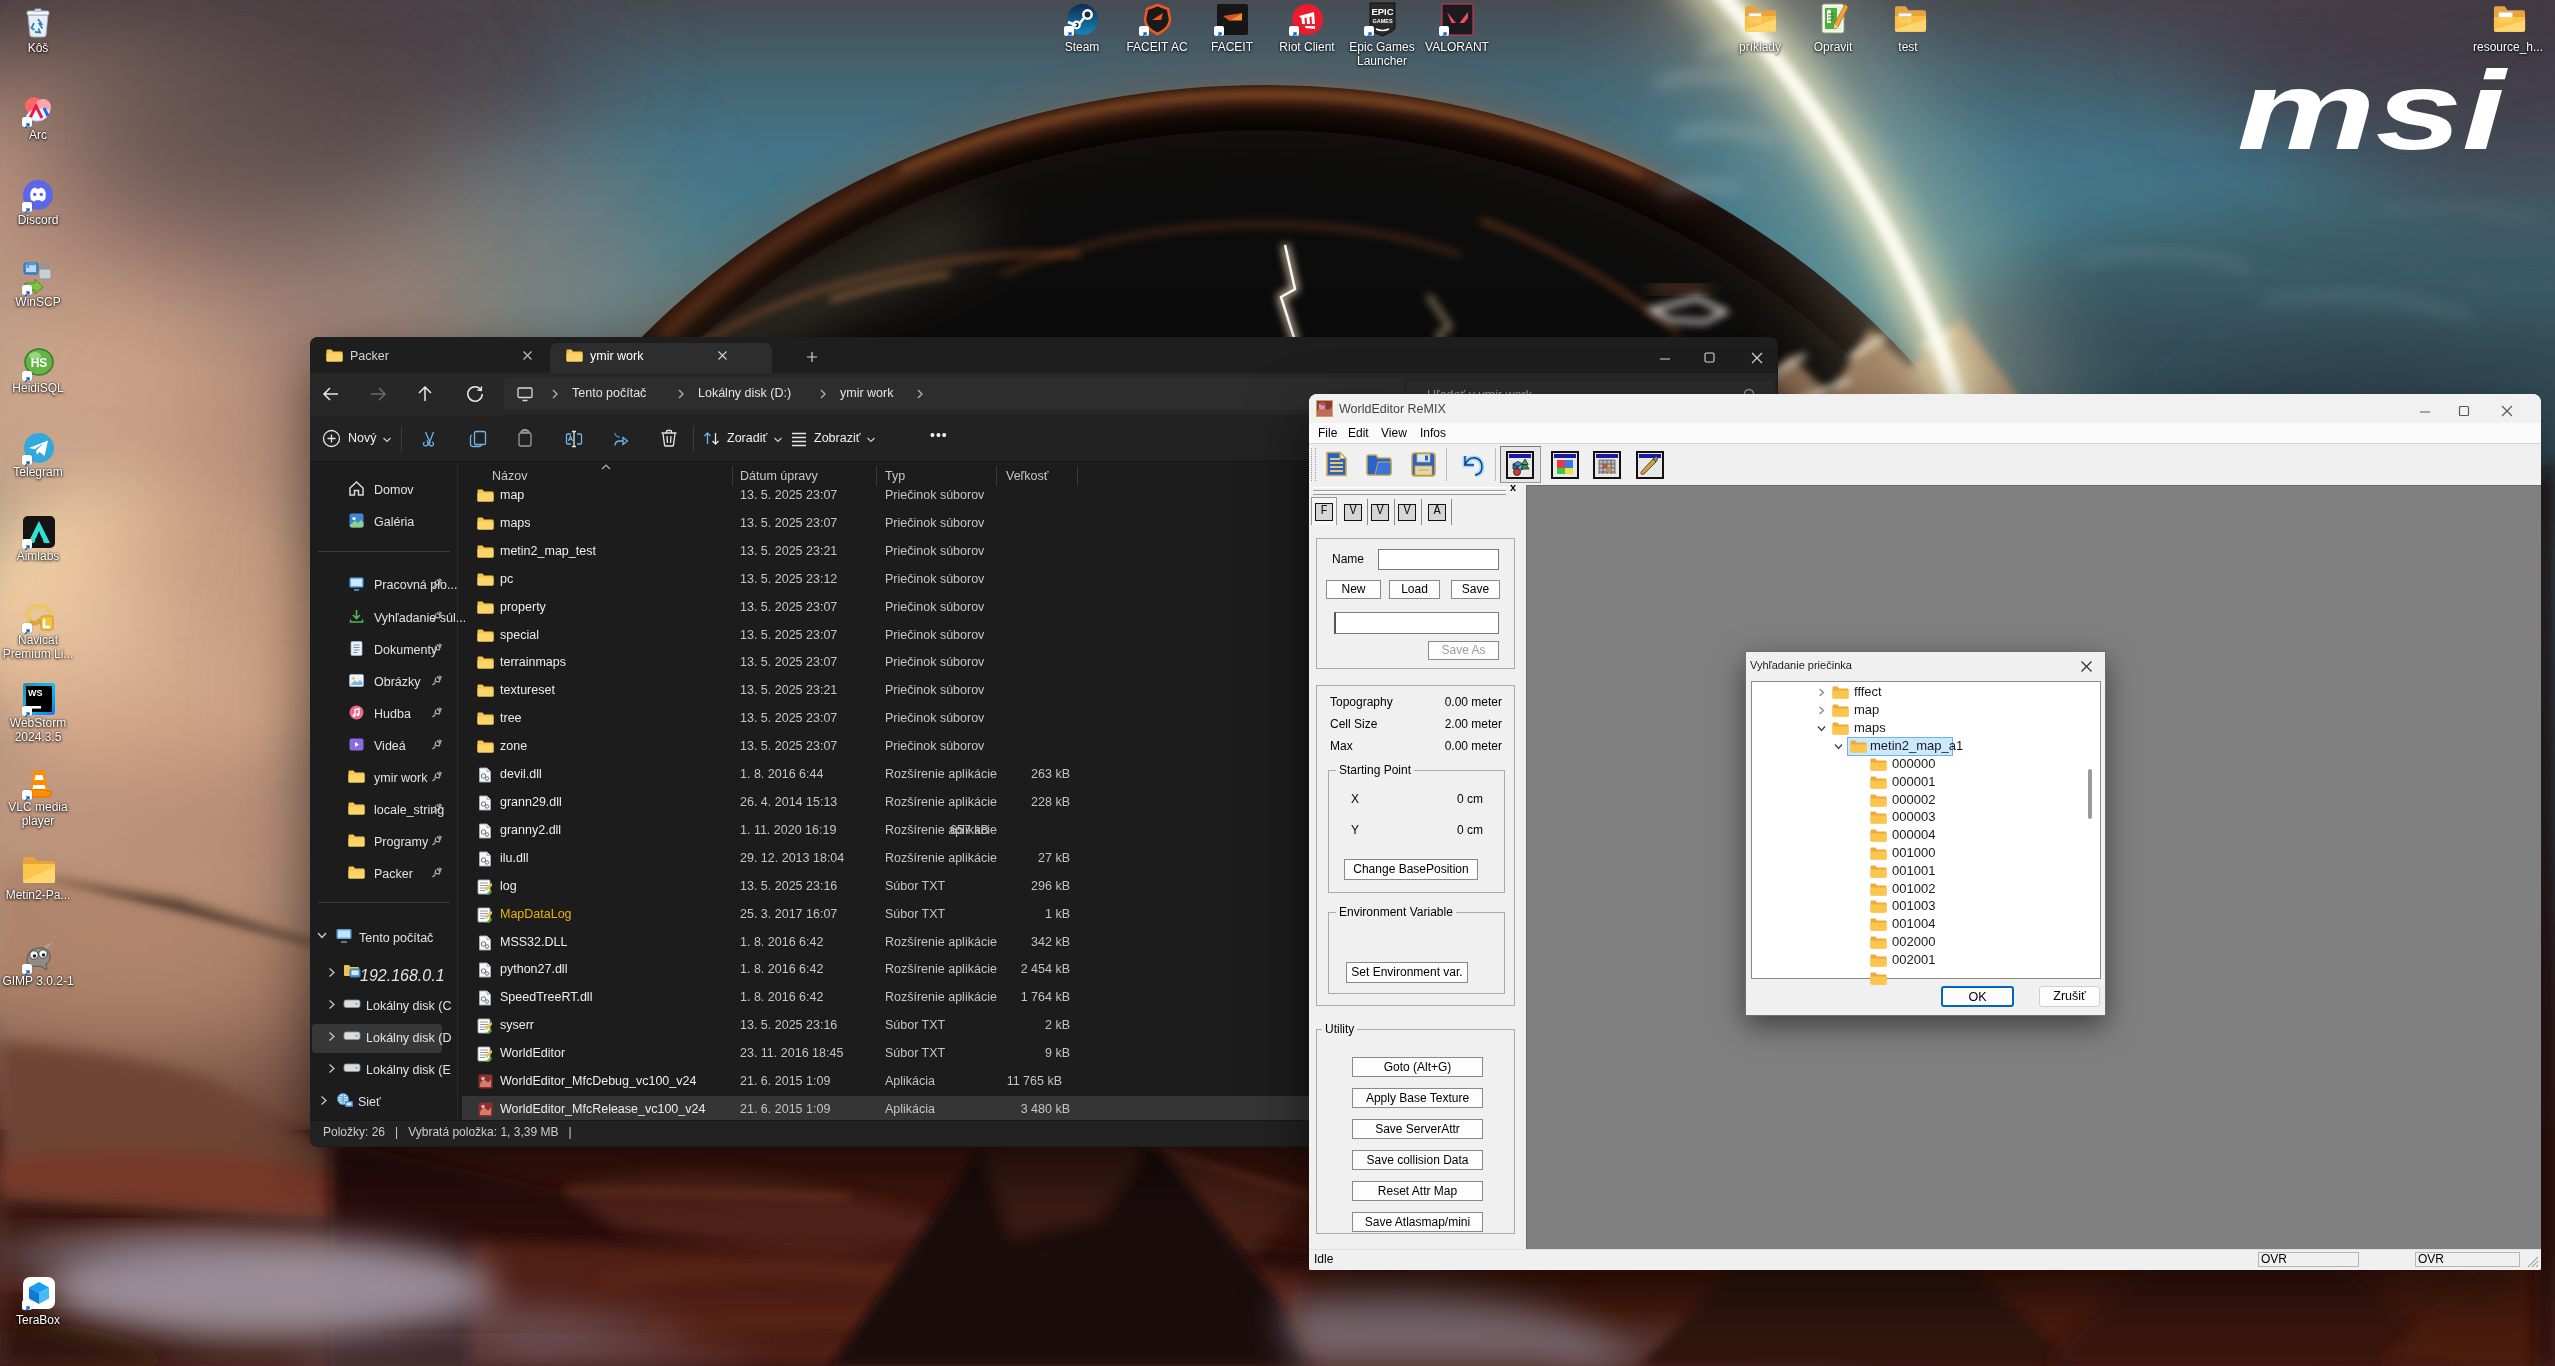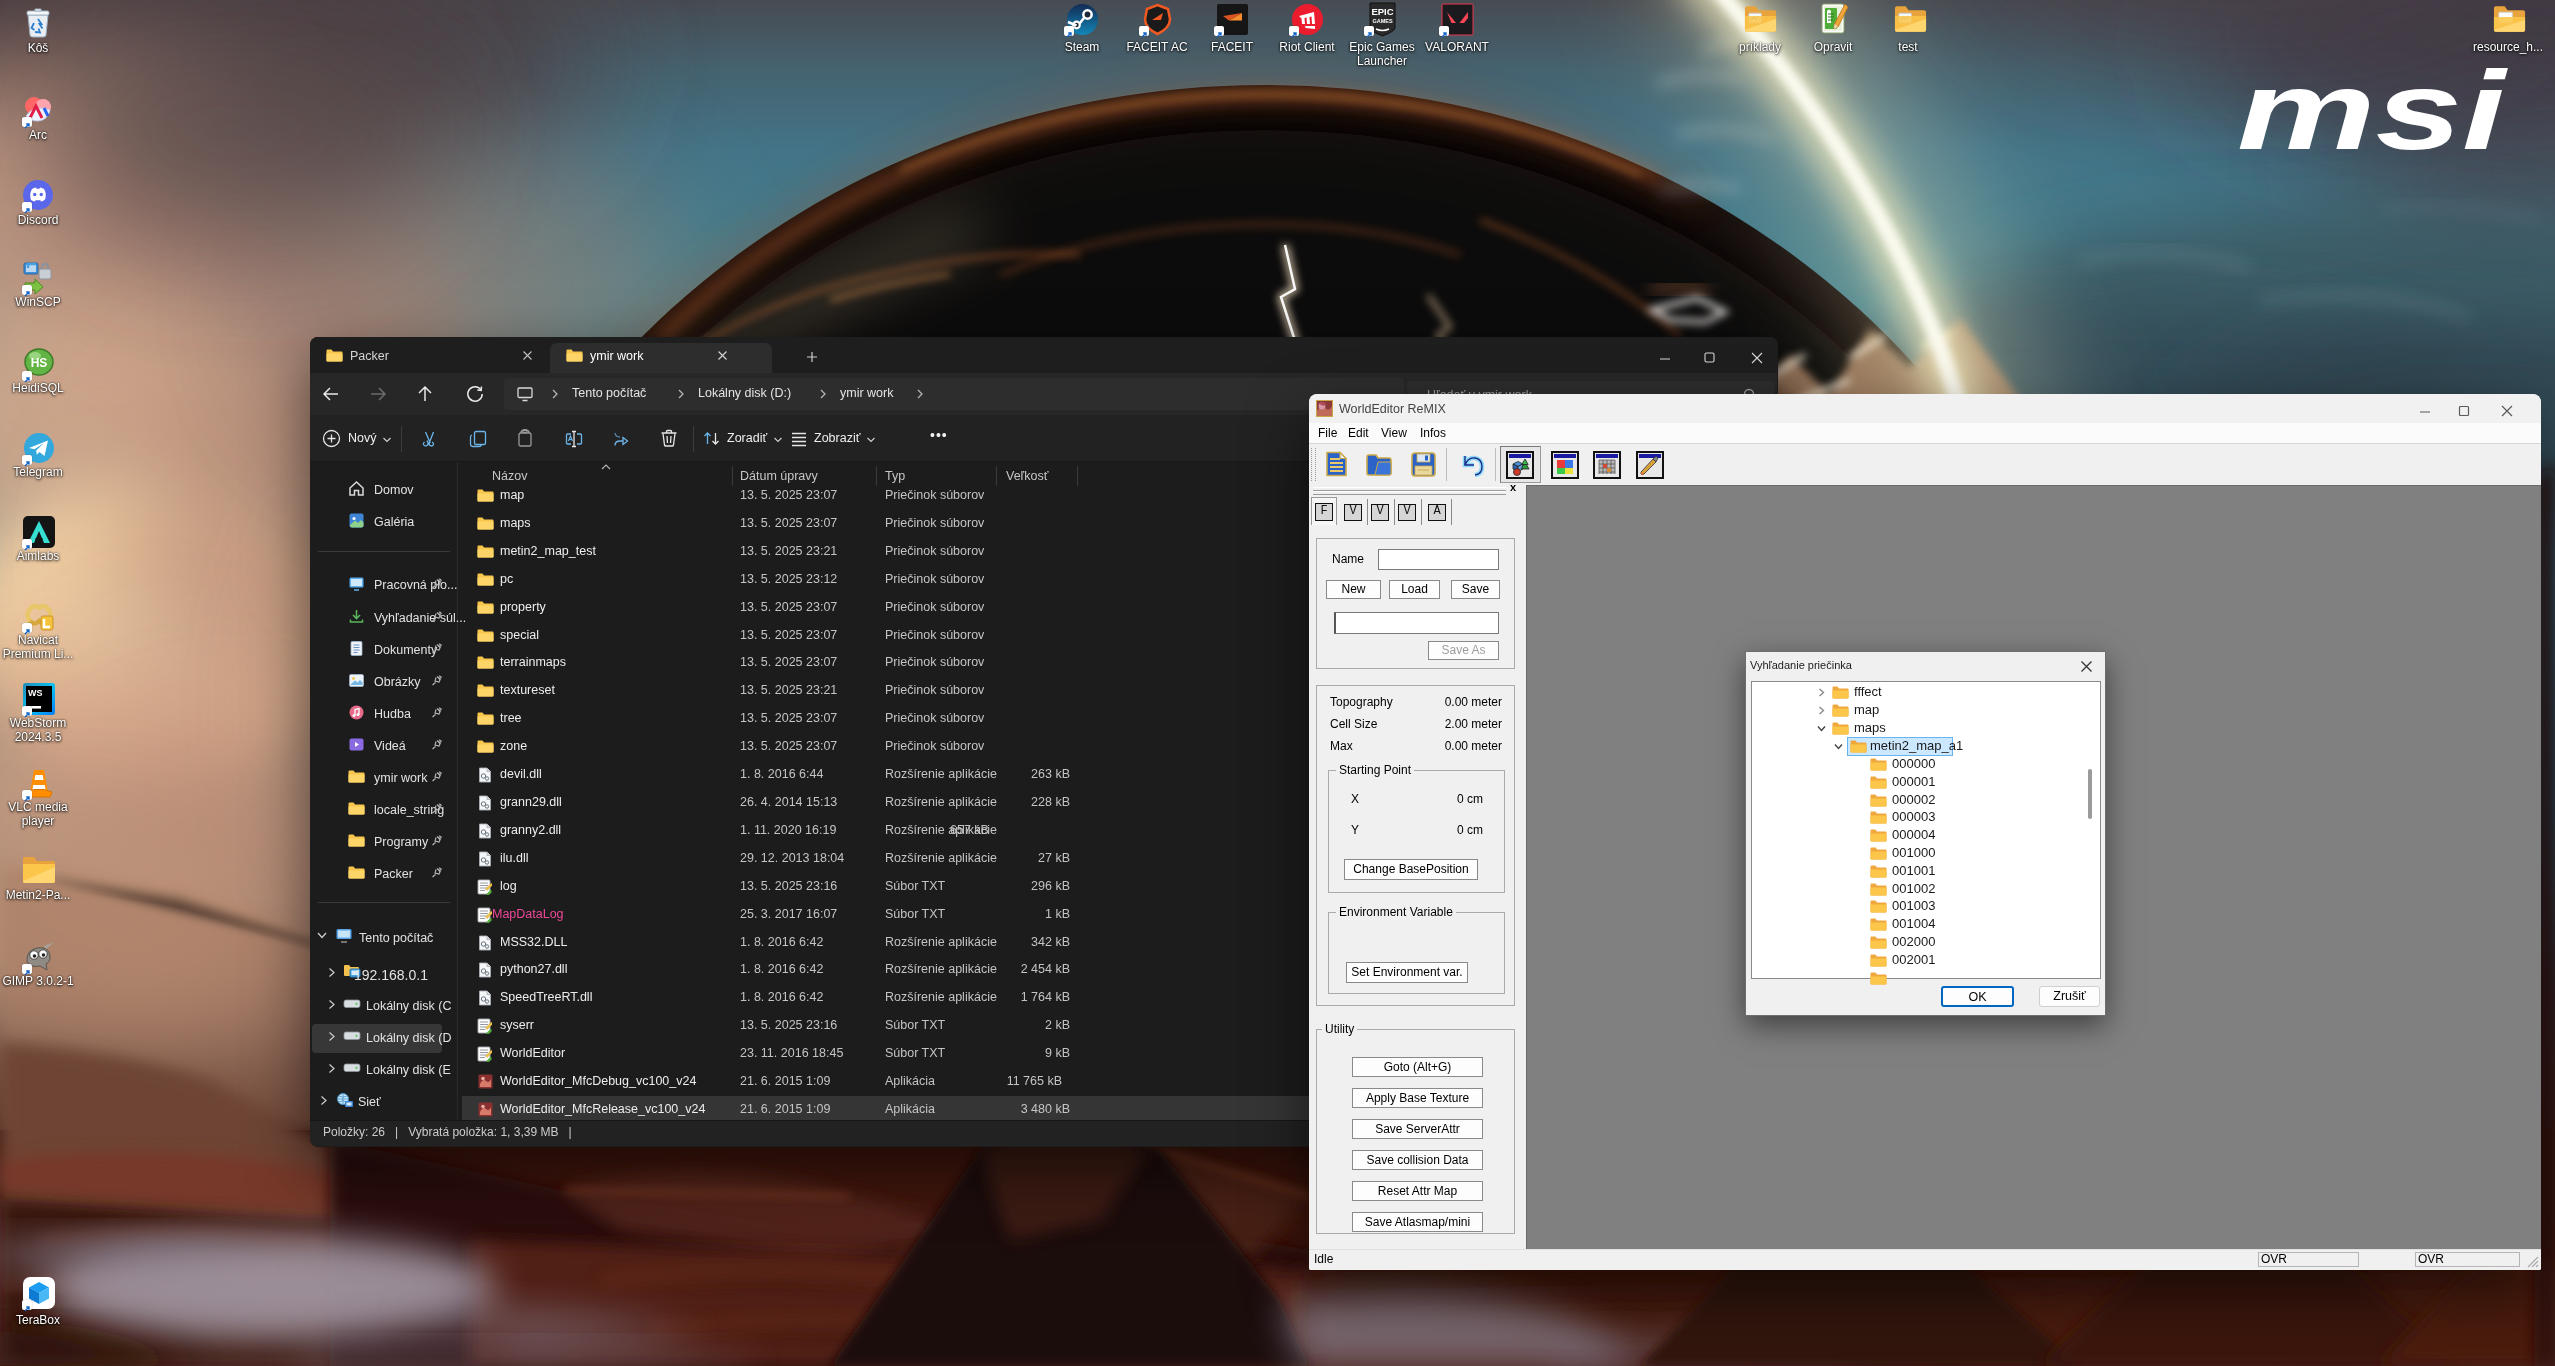"MapDataLog" div.etxt { color: #ec4899 -> #eab308; left: 182px -> 190px }
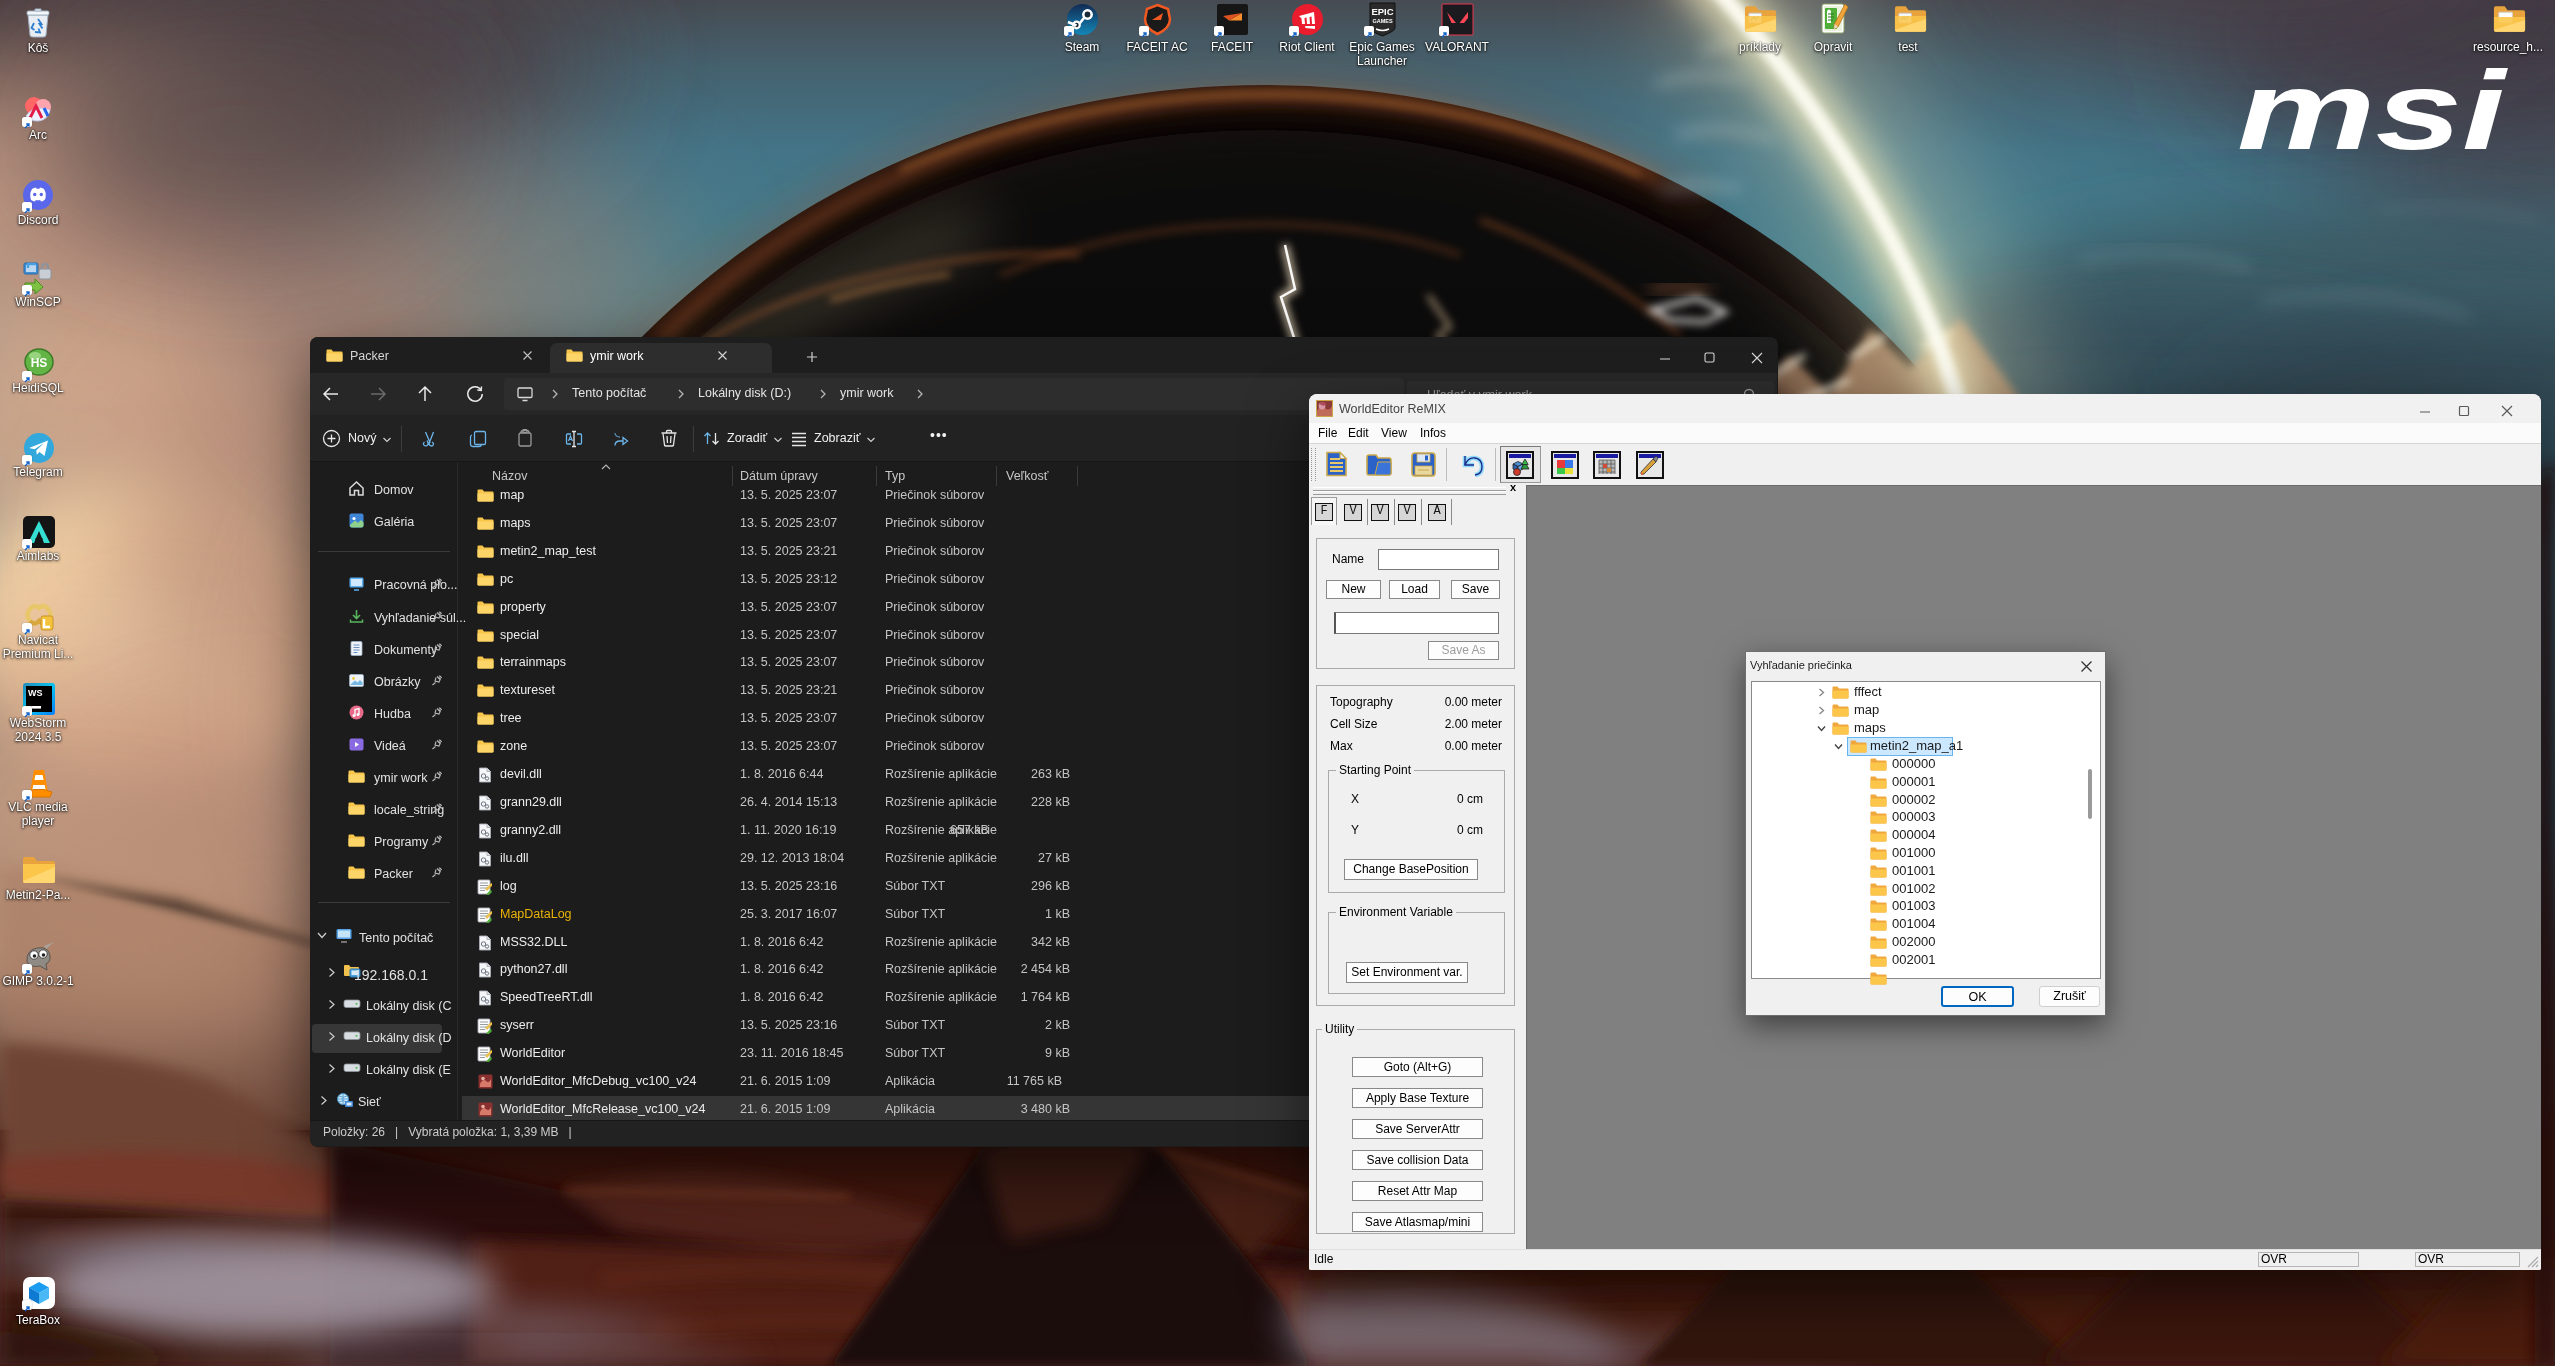"192.168.0.1" div.etxt { font-size: 14px -> 16px; font-style: none -> italic; left: 44px -> 50px }
